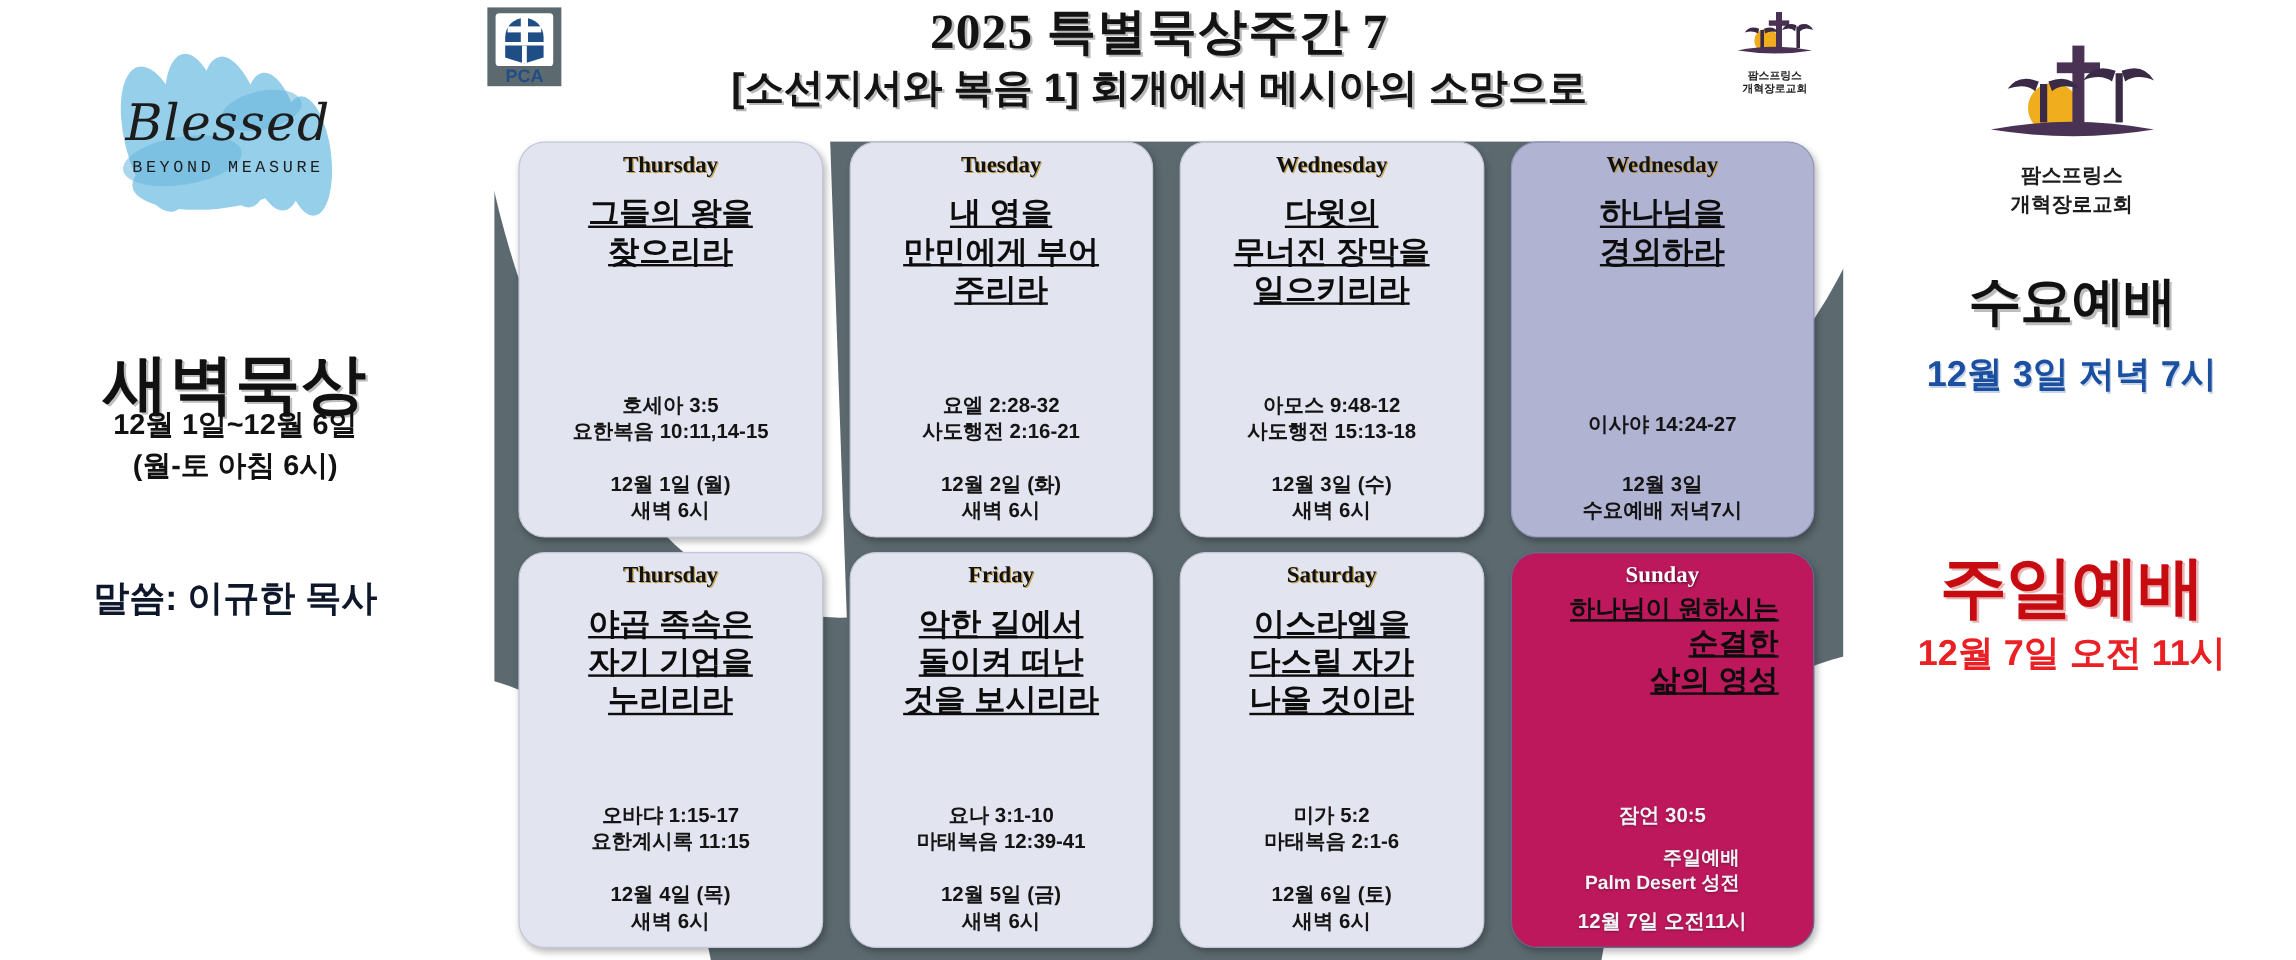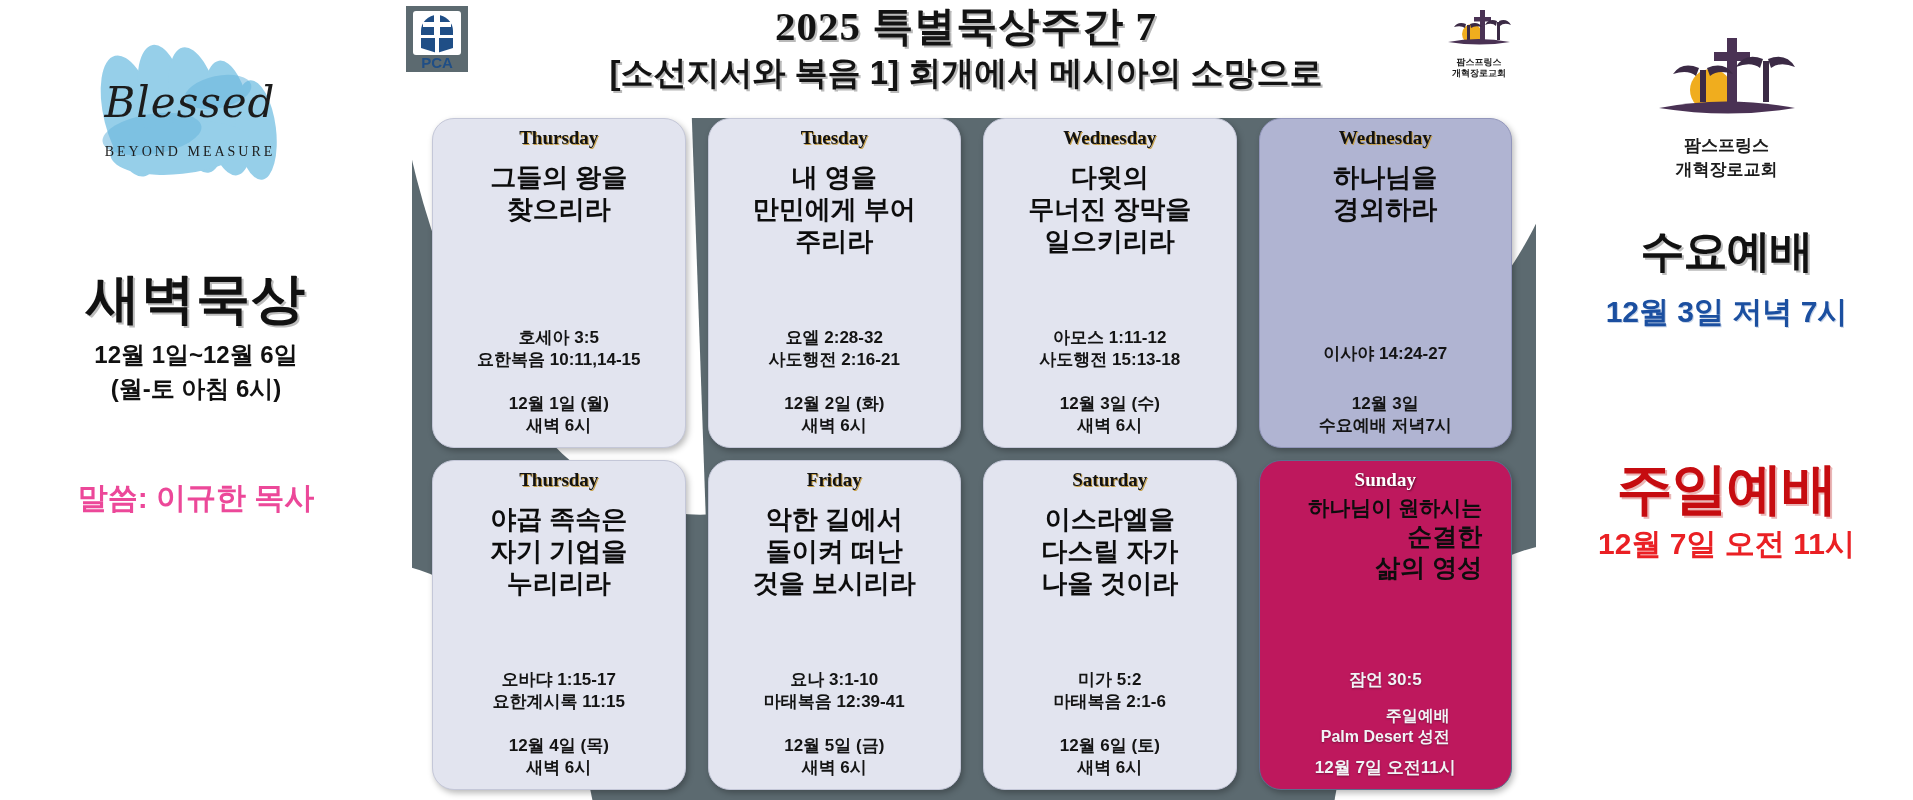"BEYOND MEASURE" div { font-family: Liberation Serif, serif -> Liberation Mono, monospace; margin-top: 20px -> 8px }
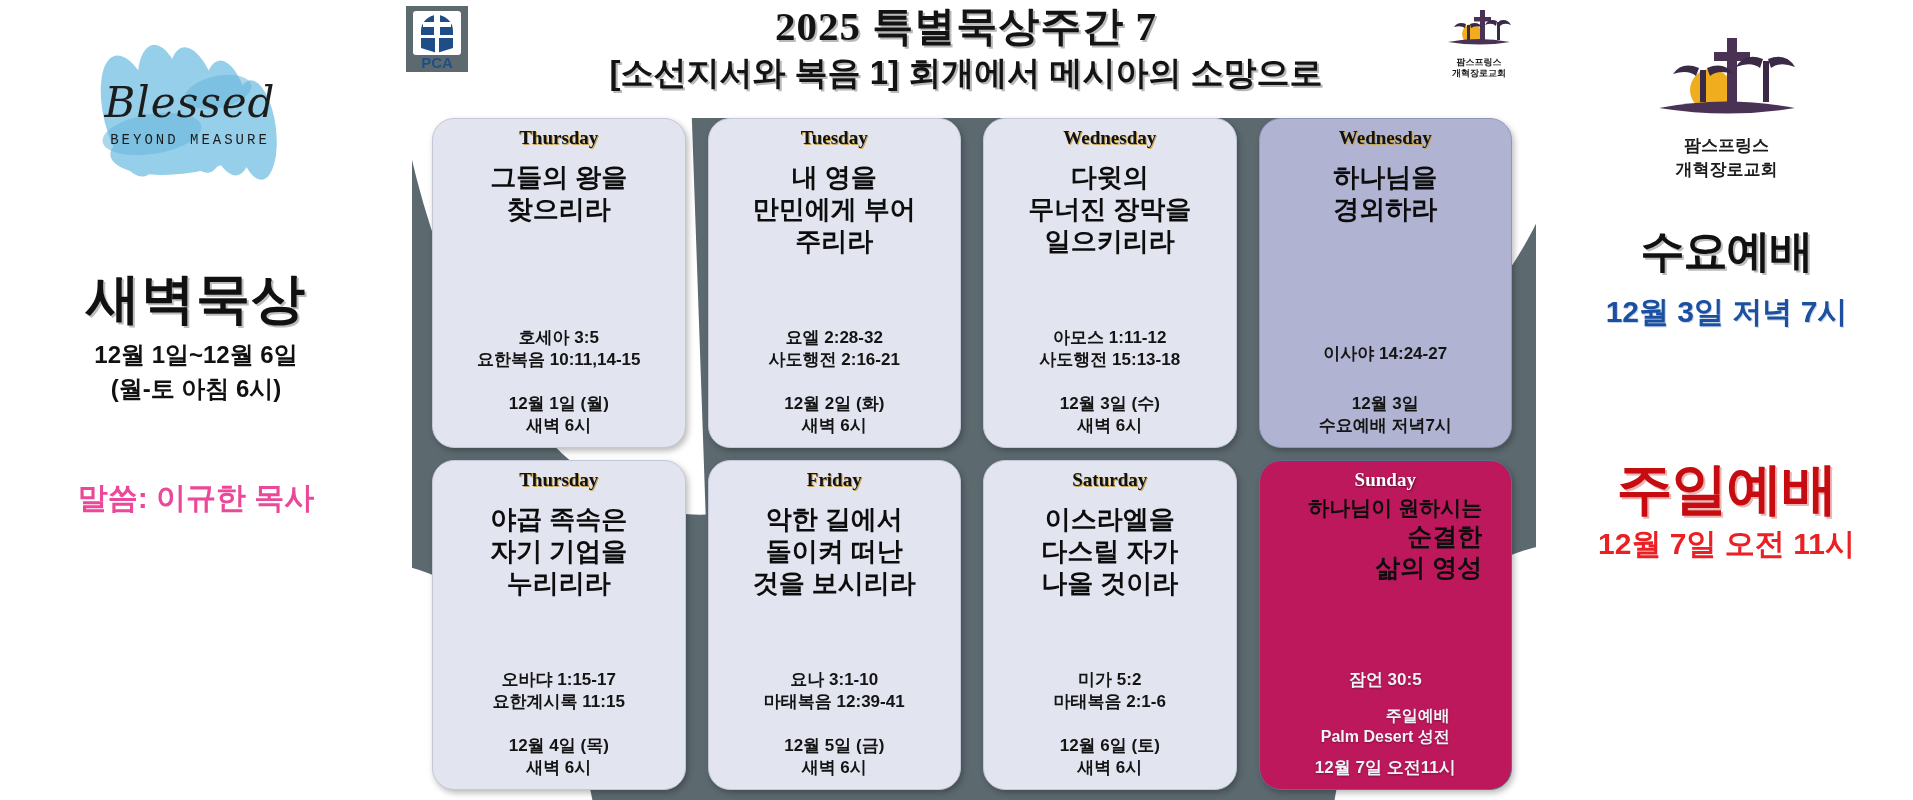"그들의 왕을" .theme { text-decoration: none -> underline }
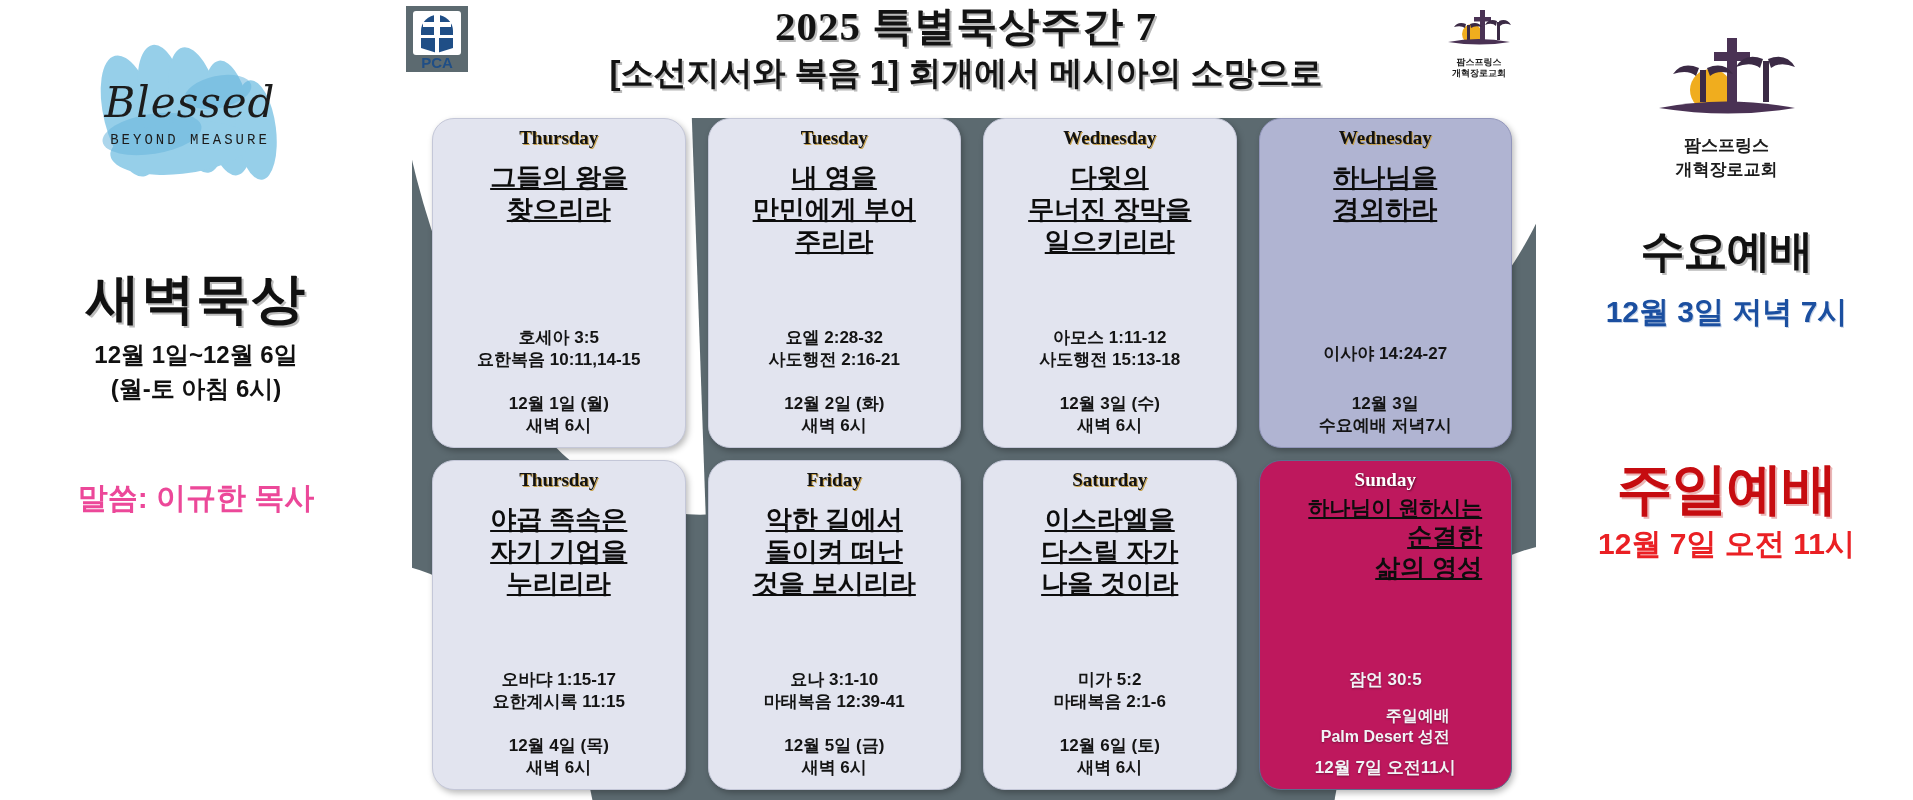"새벽묵상" .left-title { top: 263px -> 284px }
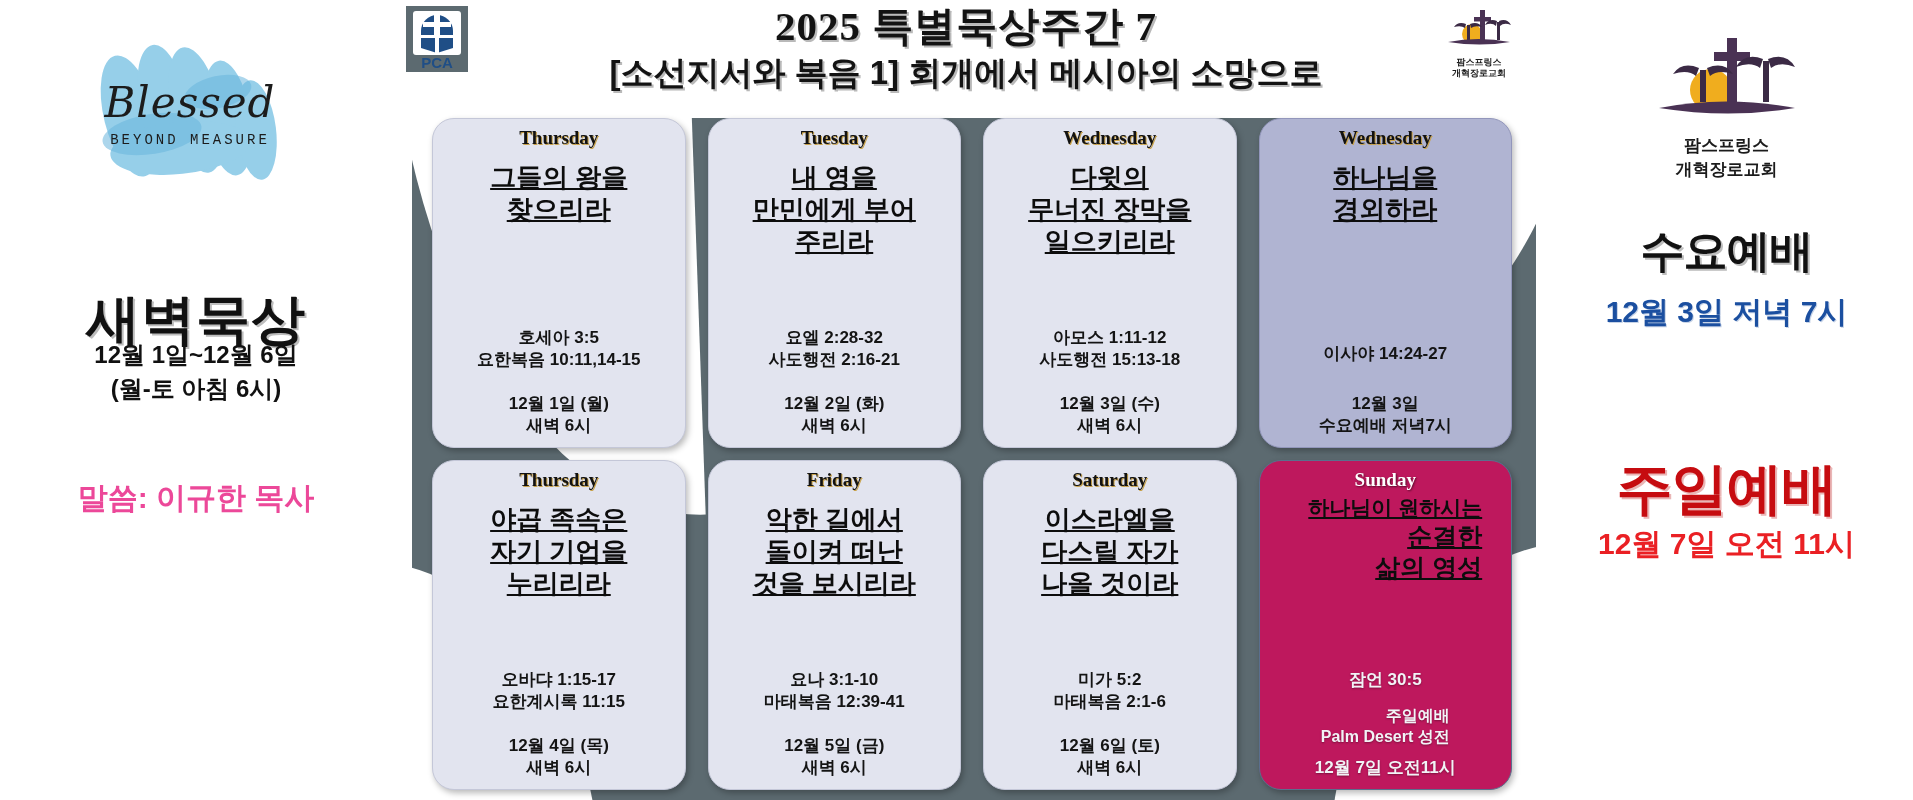"아모스 1:11-12" div { text: 1:11-12 -> 9:48-12 }
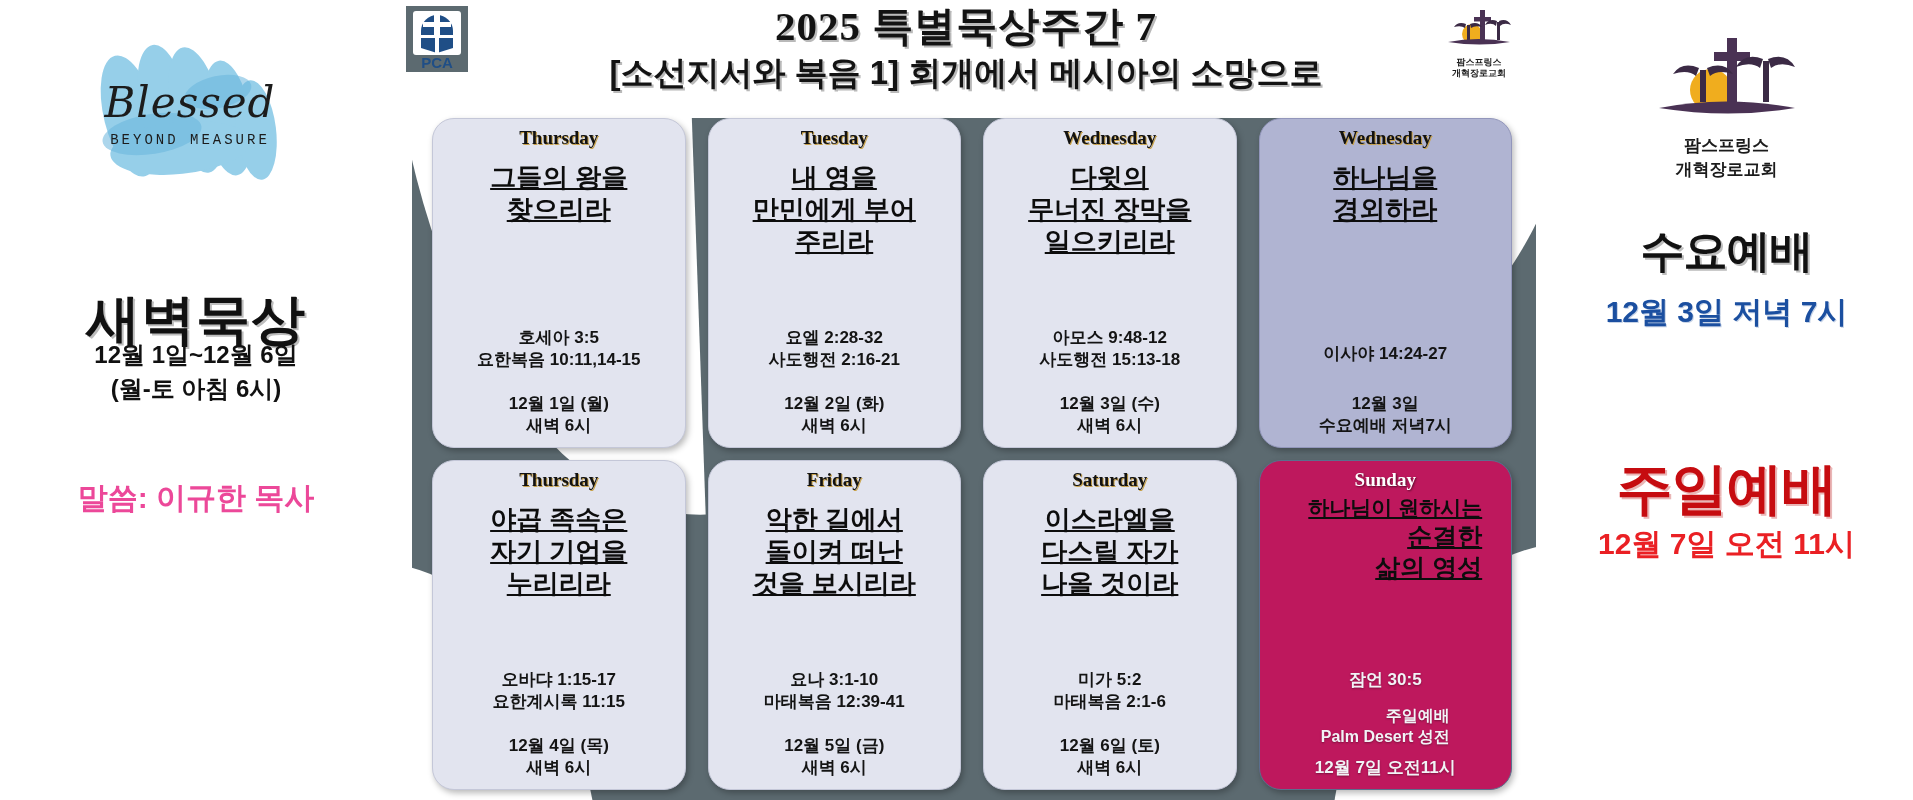"말씀: 이규한 목사" .left-speaker { color: #ec4899 -> #0f172a }
